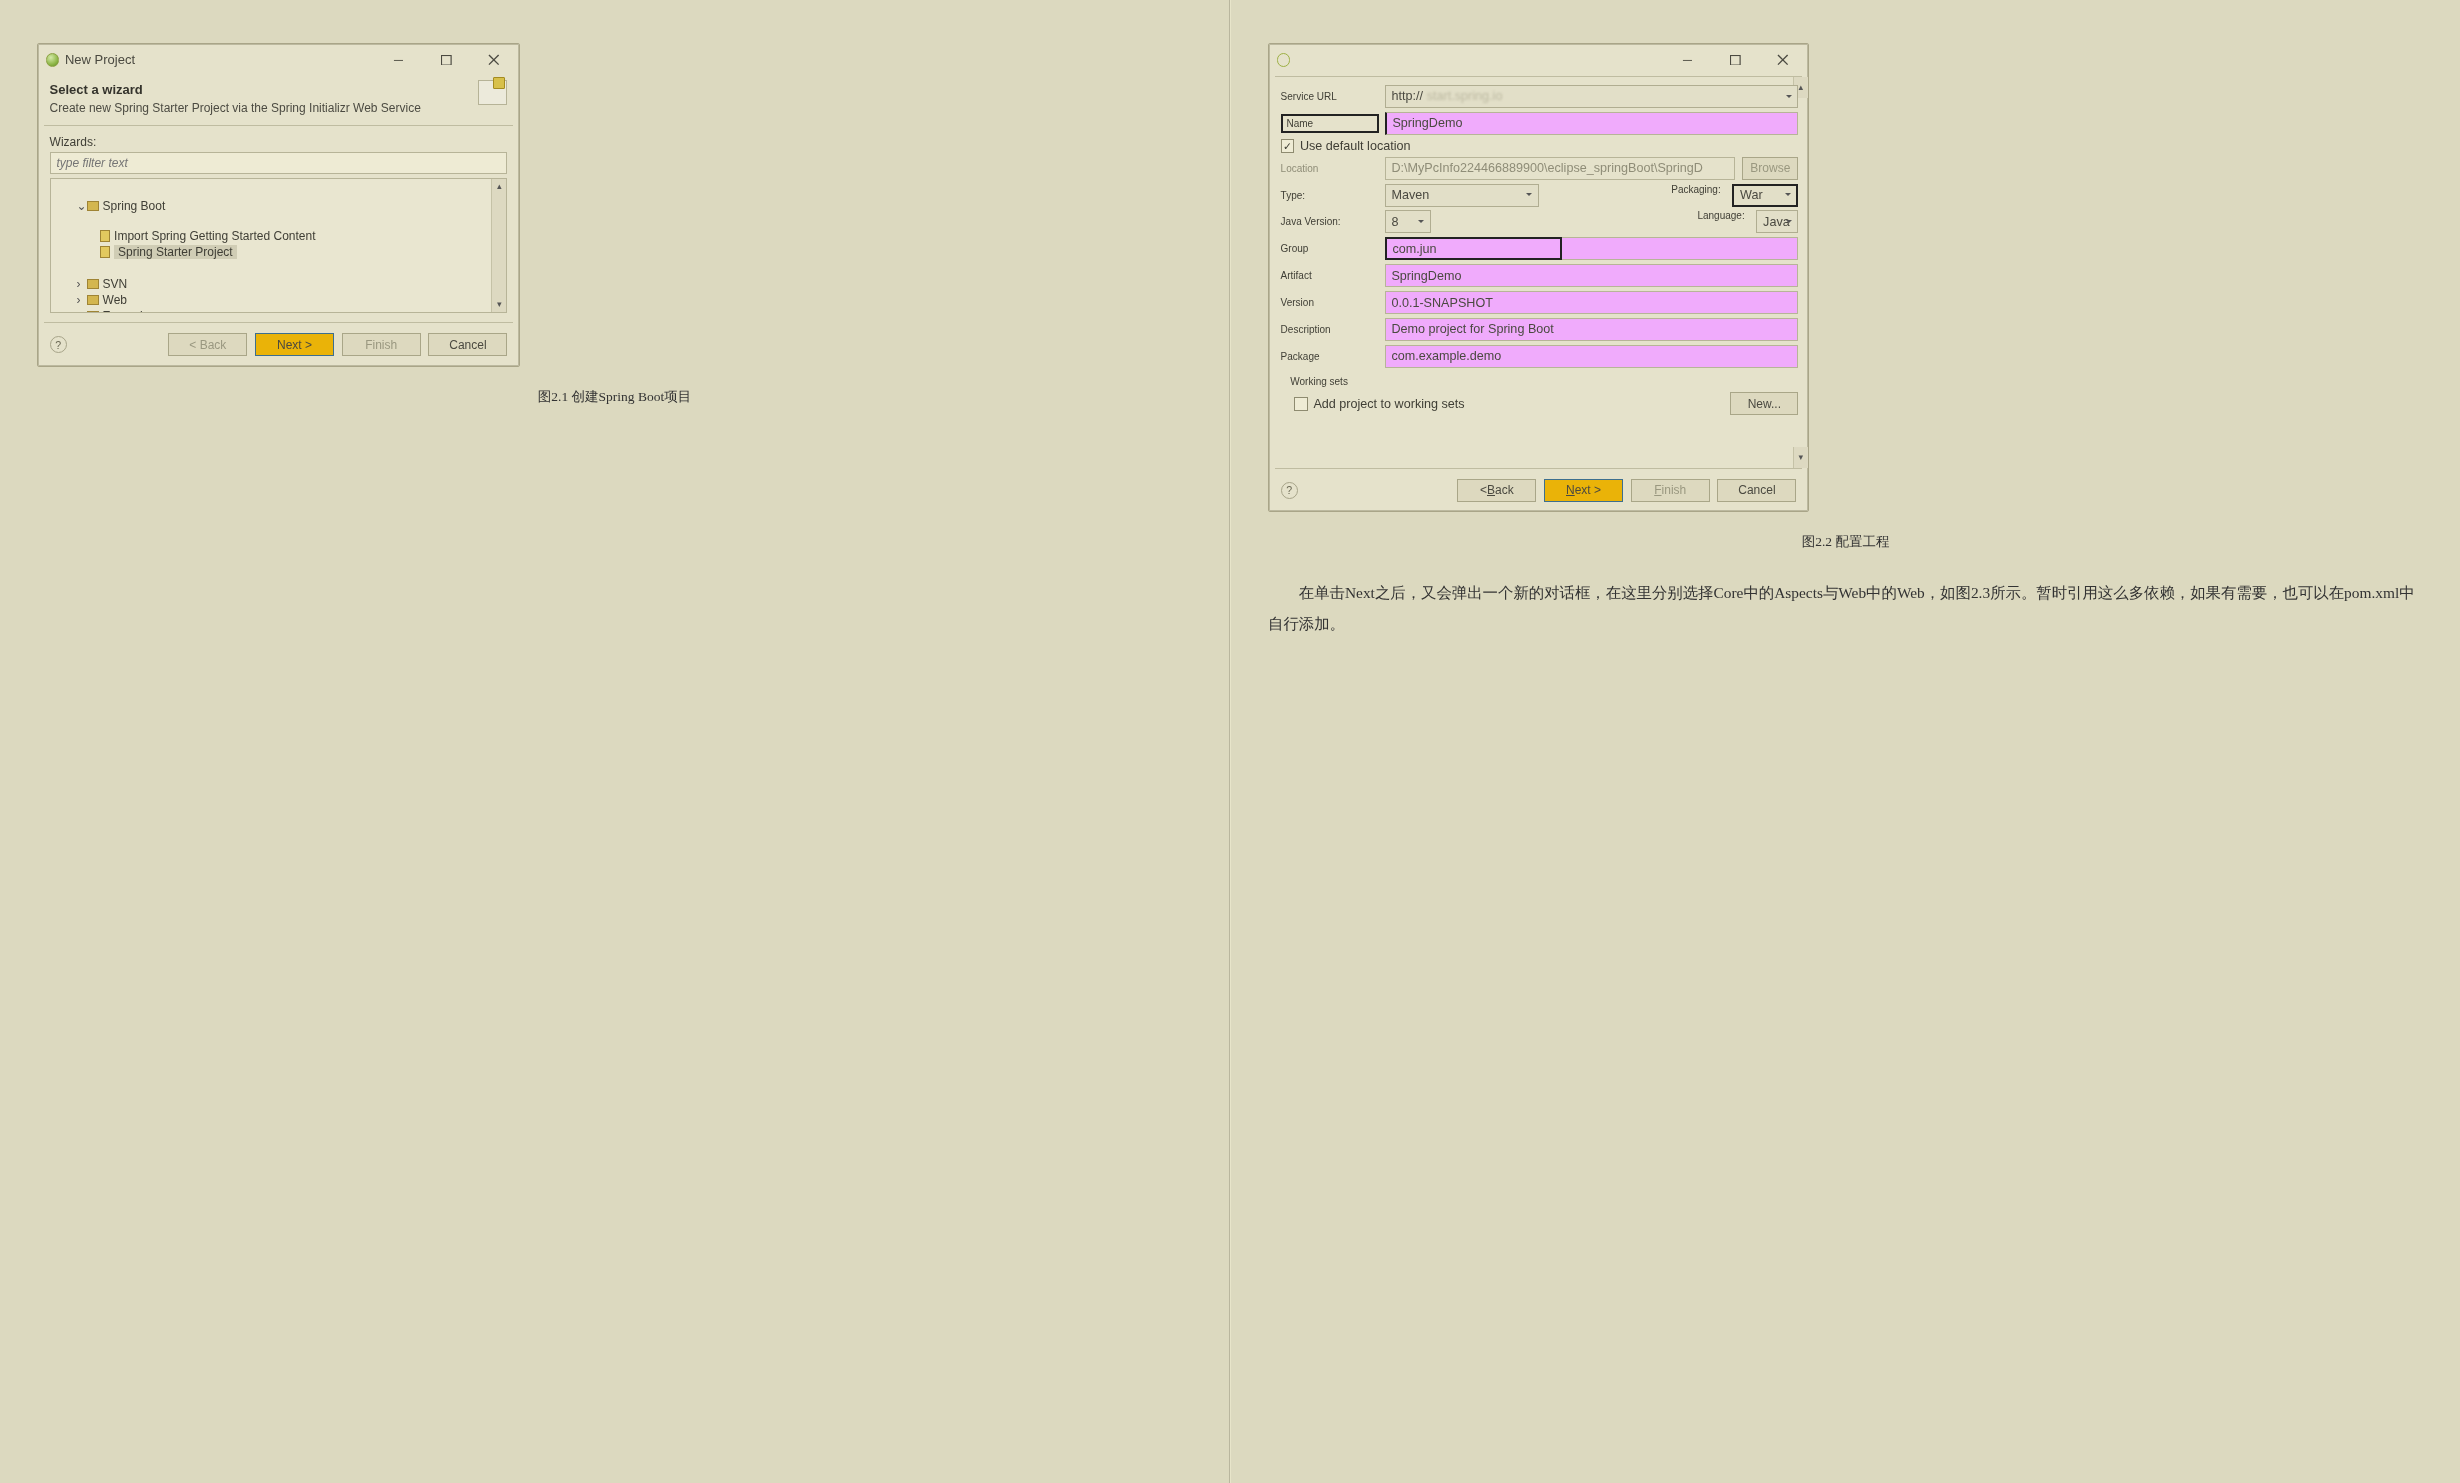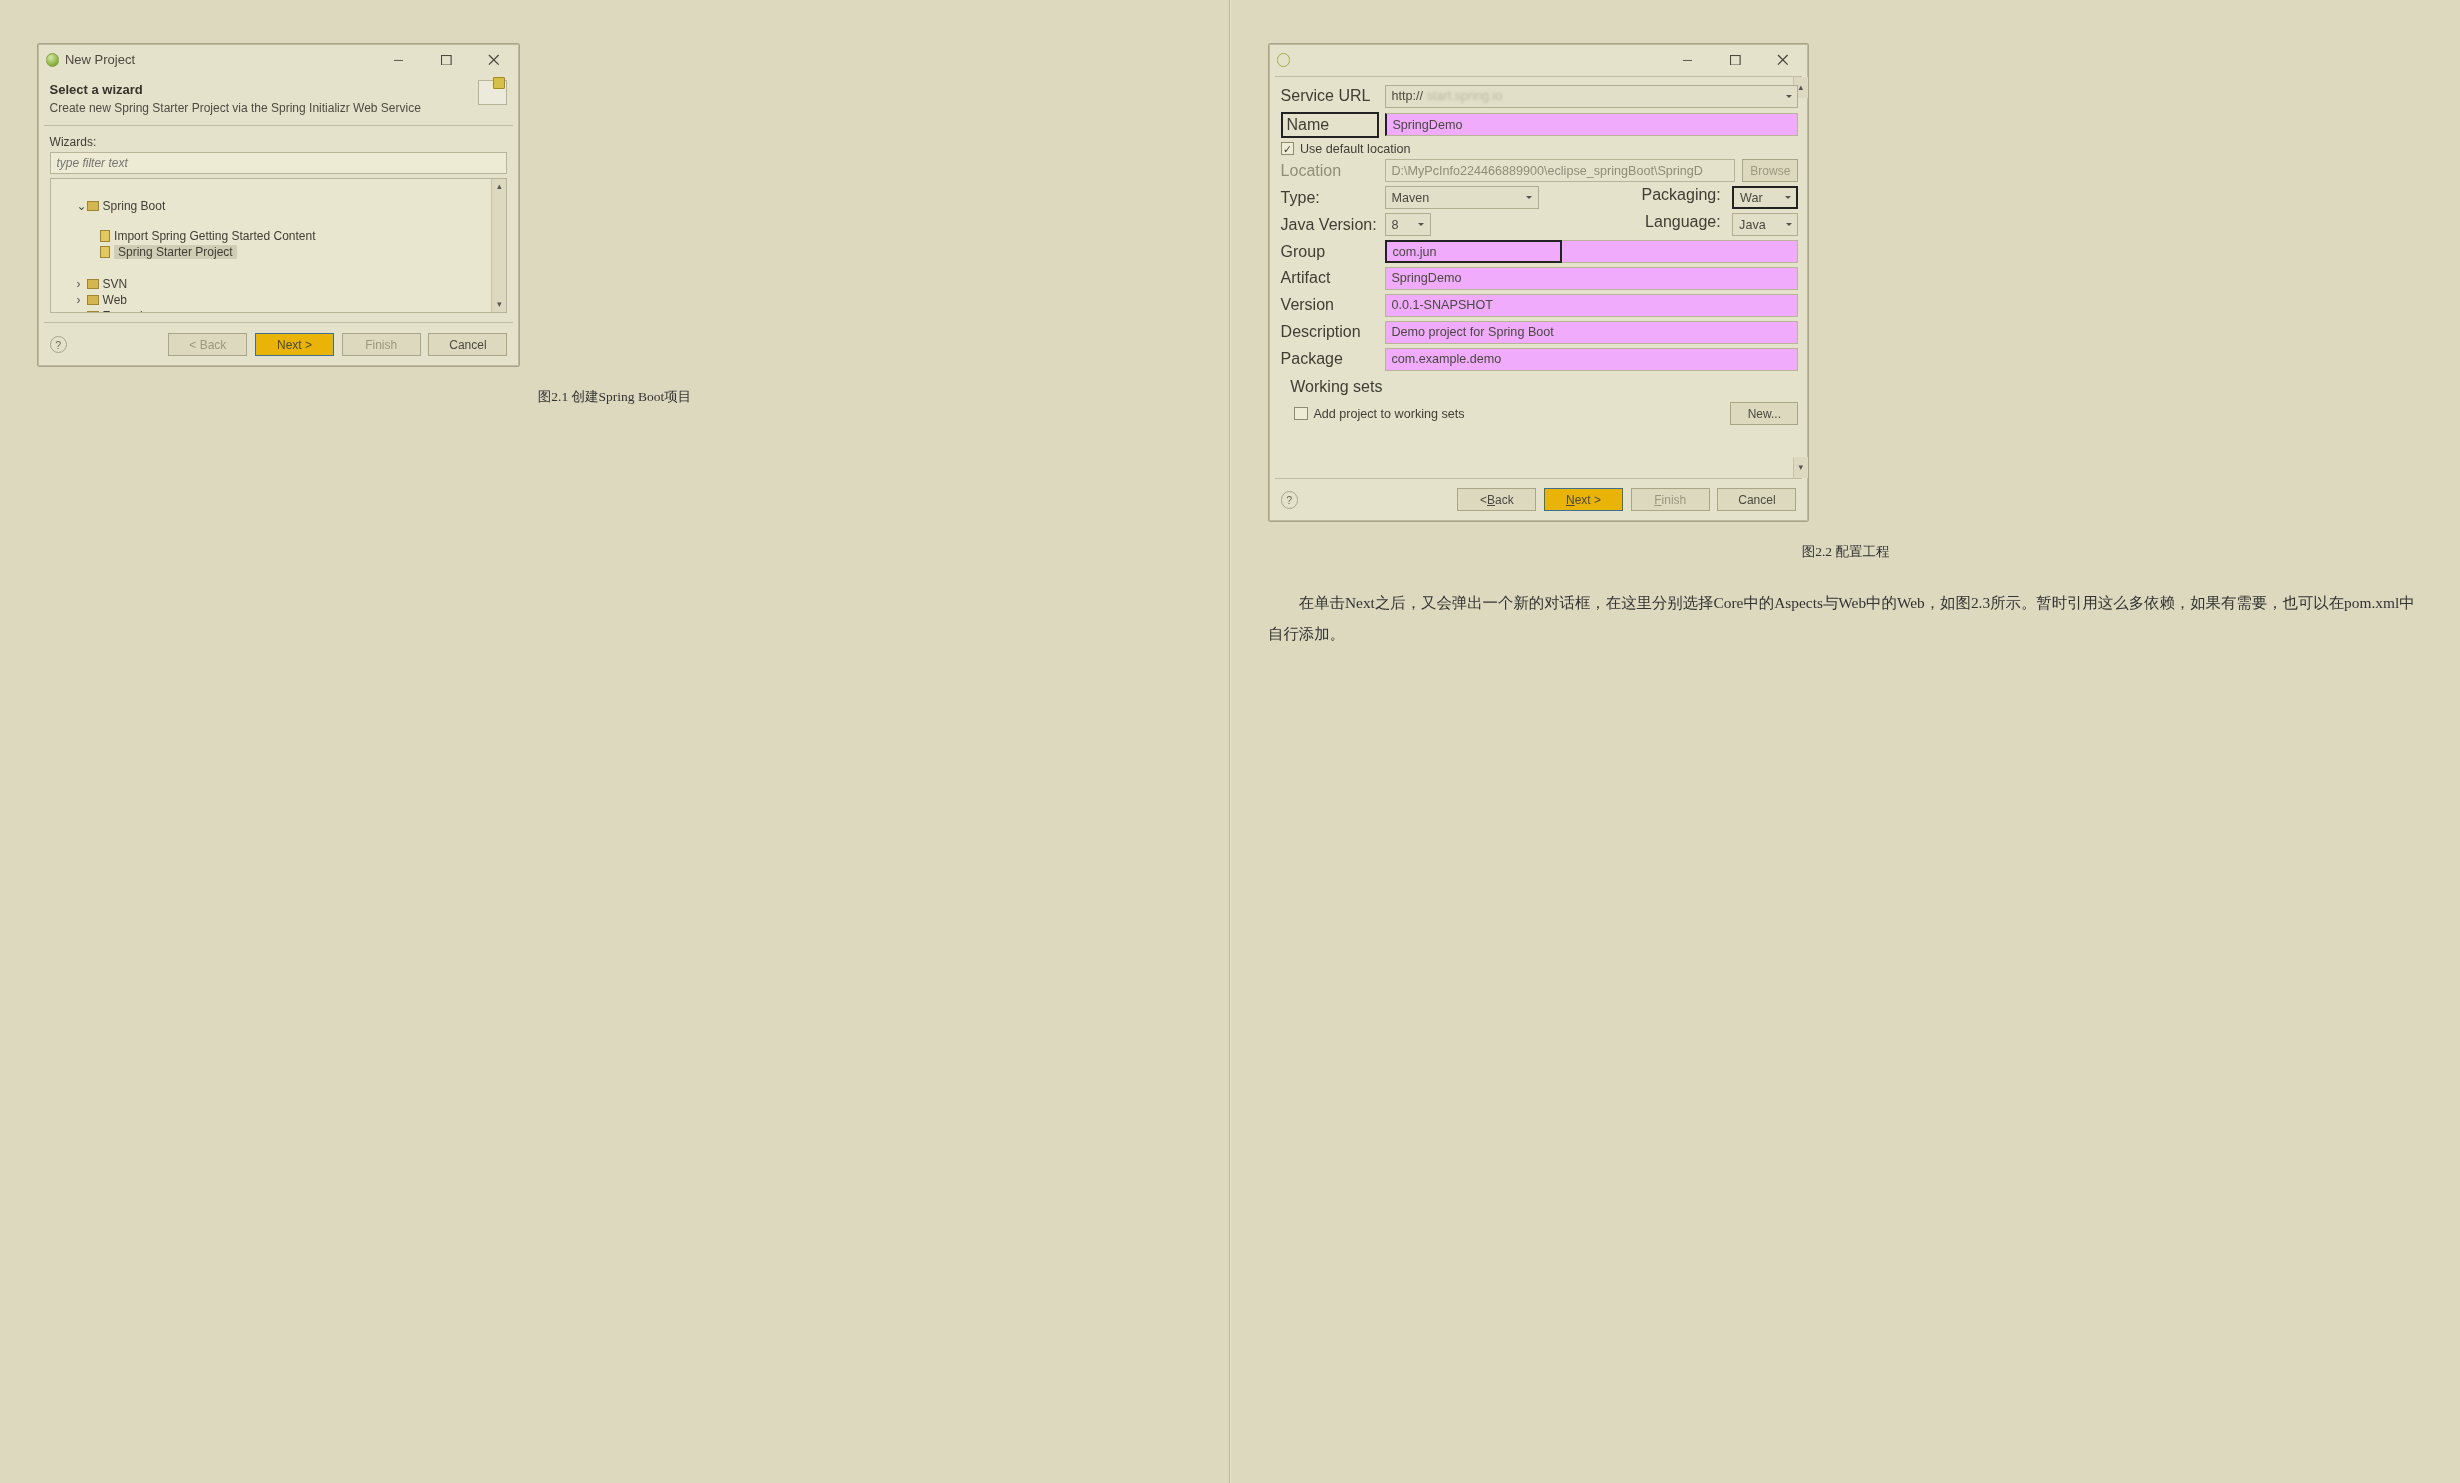"Service URL" .form-area .lab { font-size: 16px -> 10px }
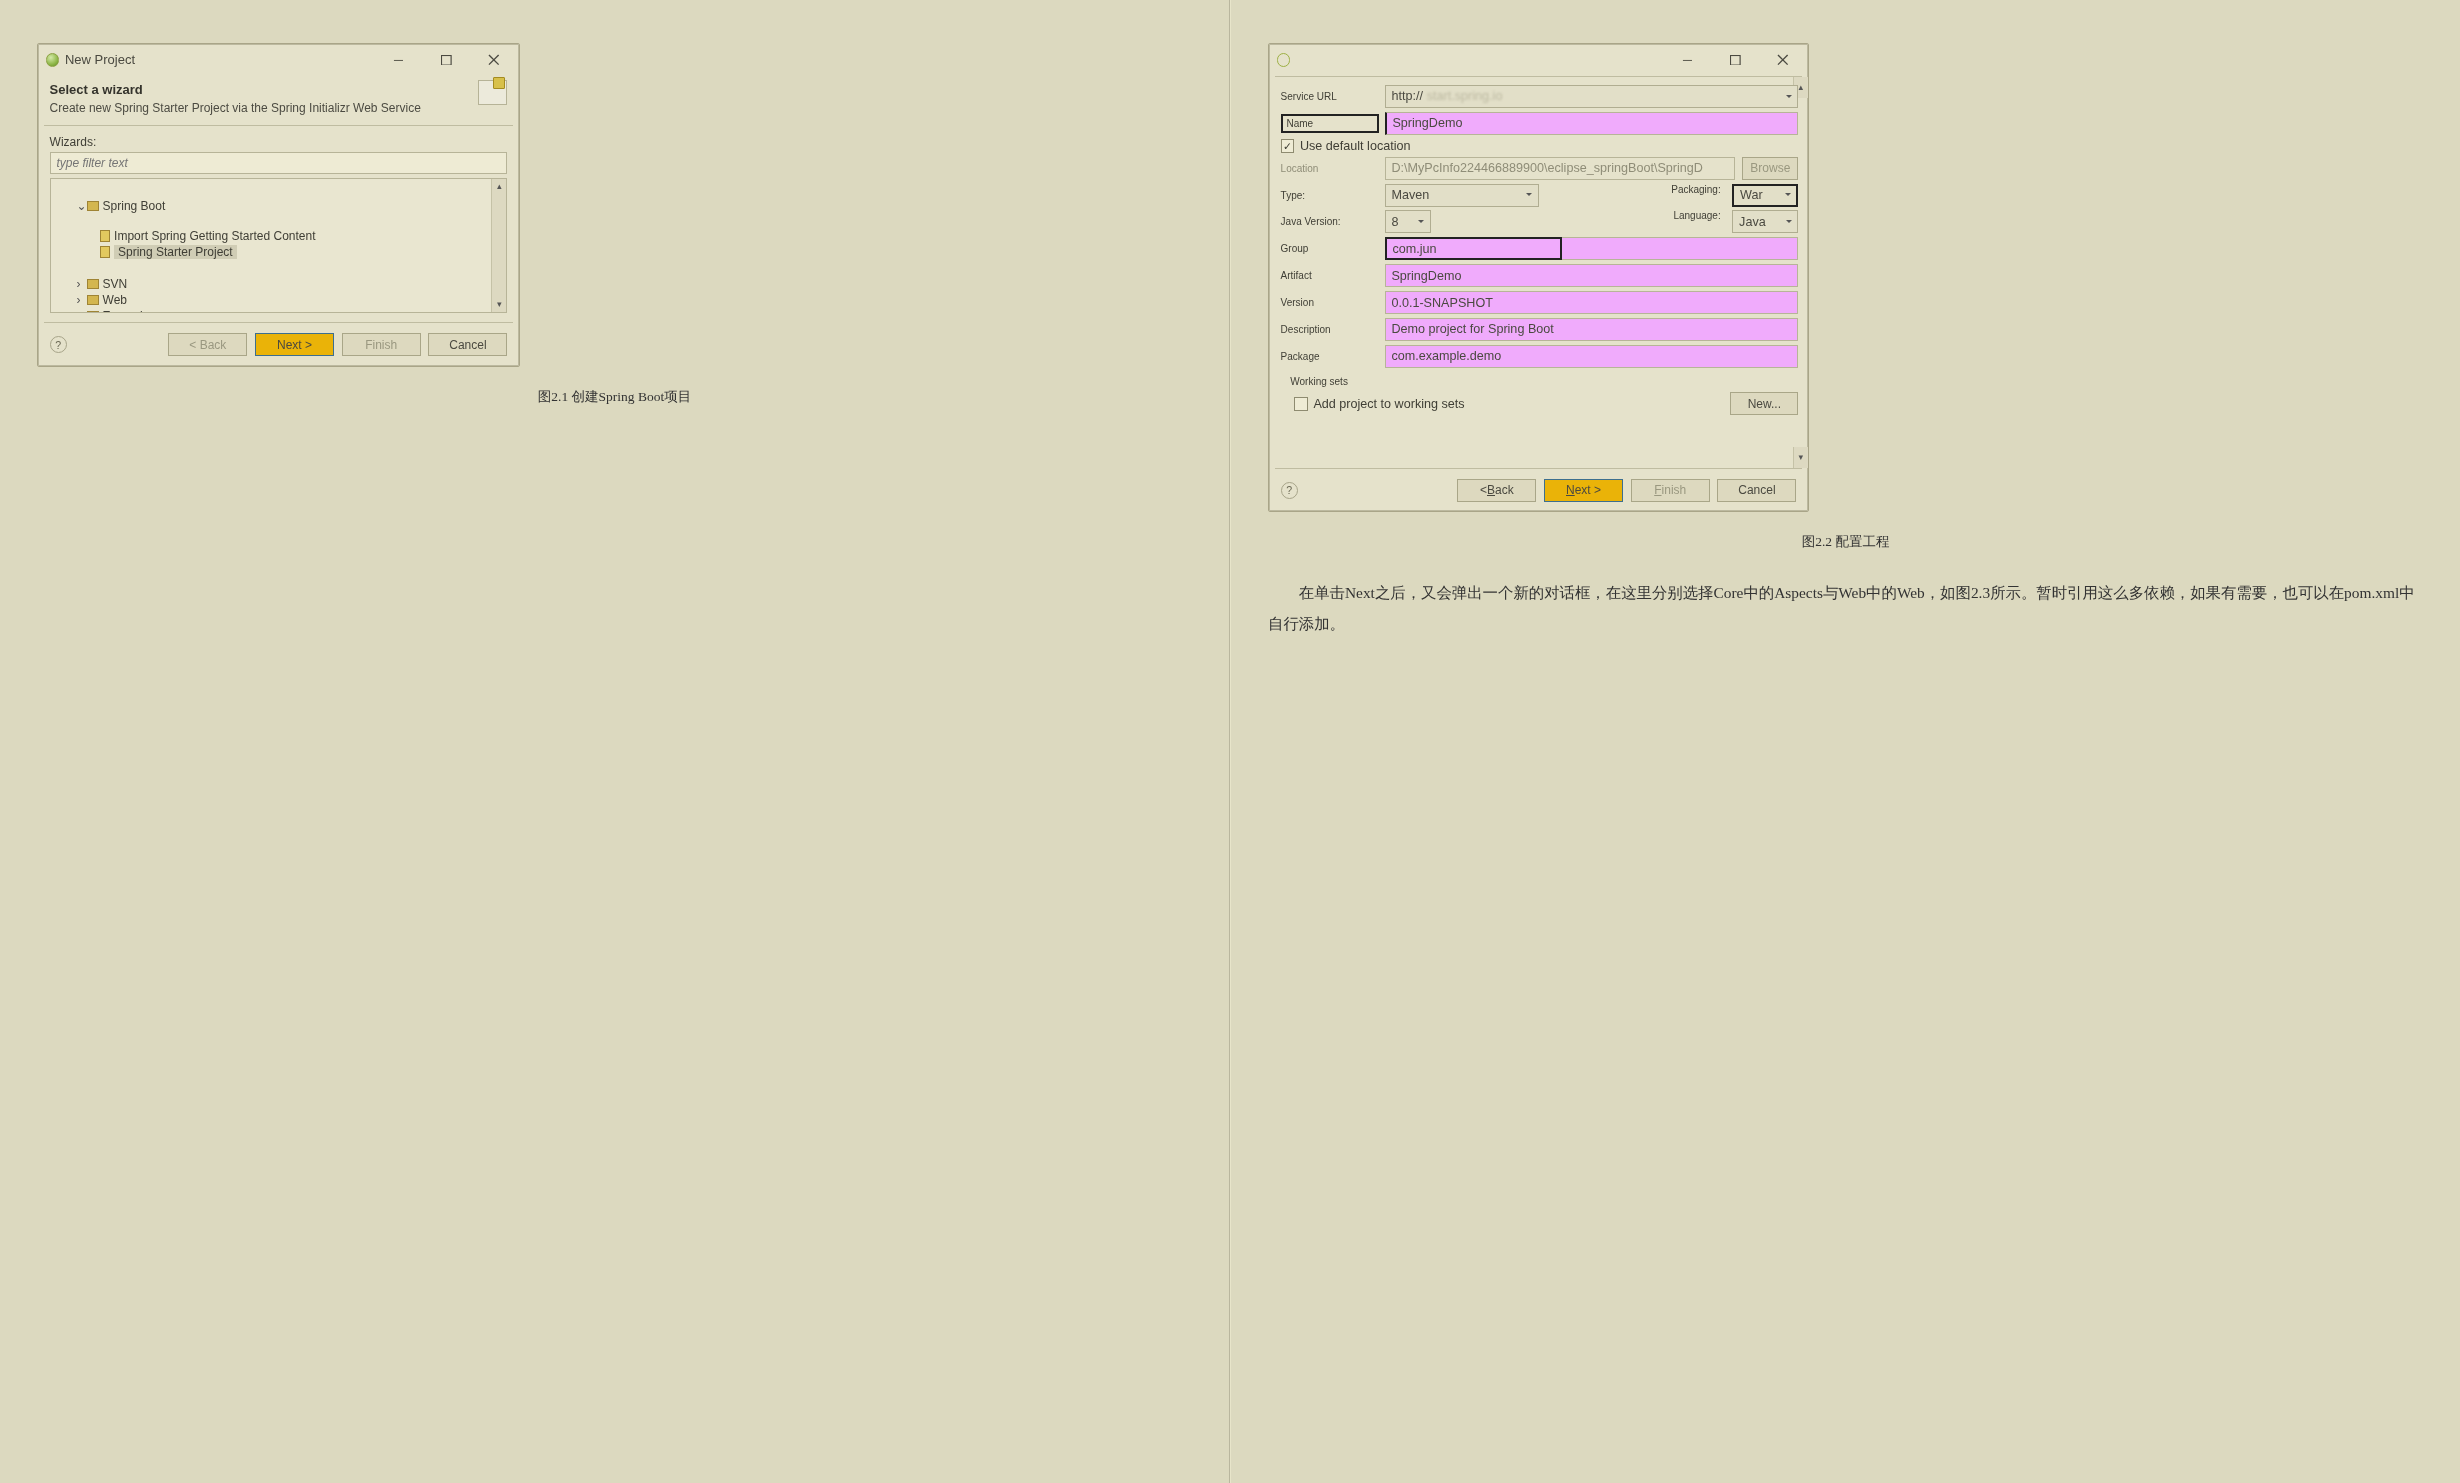"Java" div.tselect { width: 66px -> 42px }
